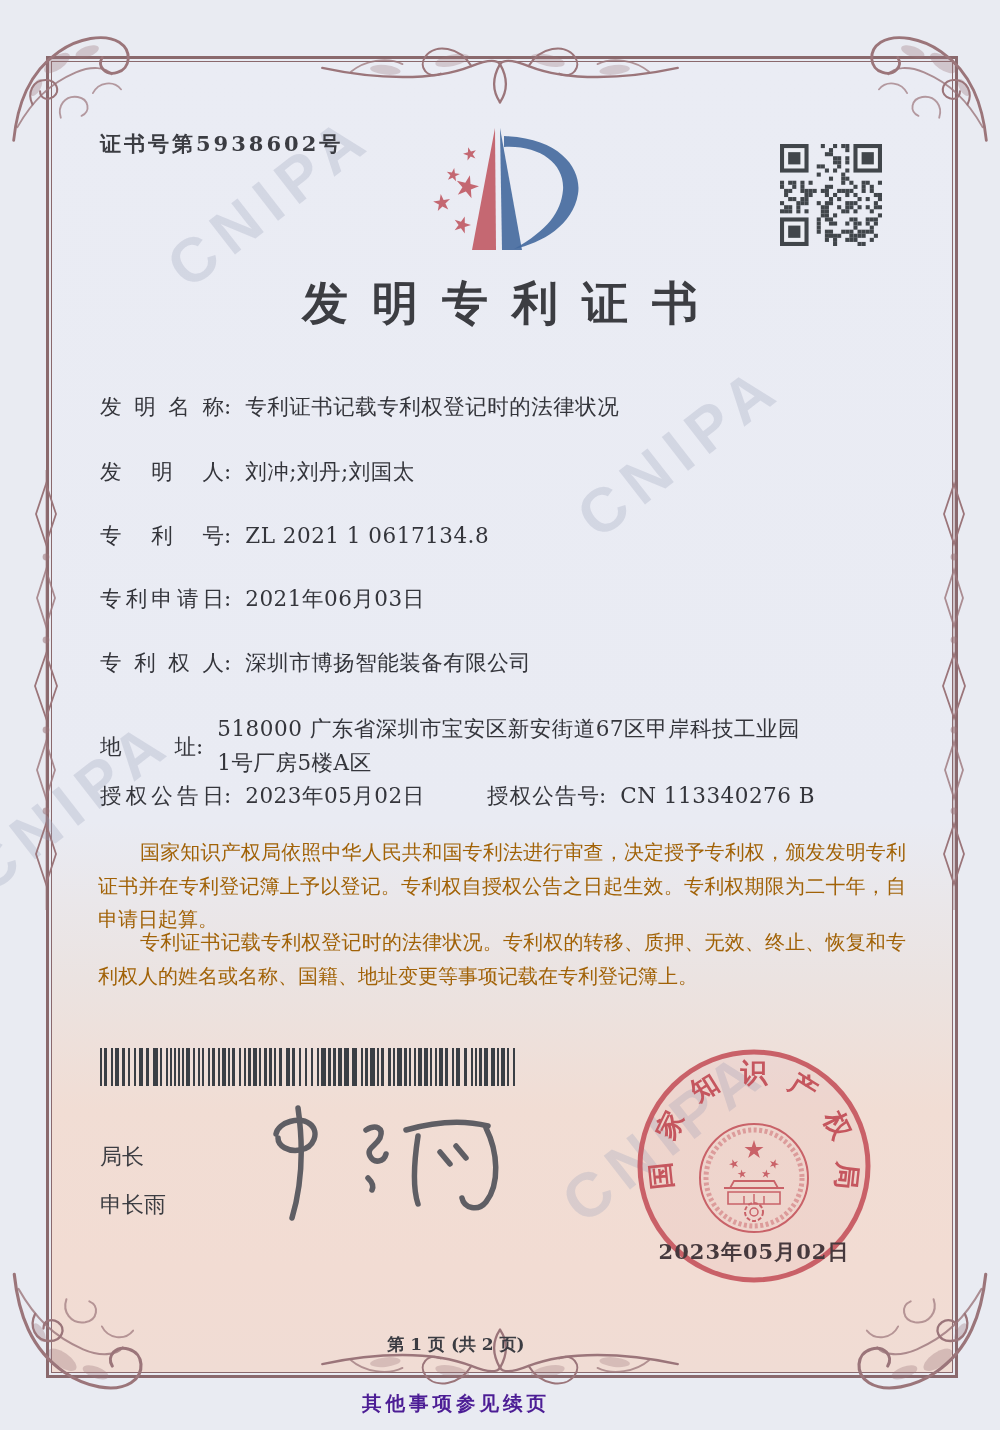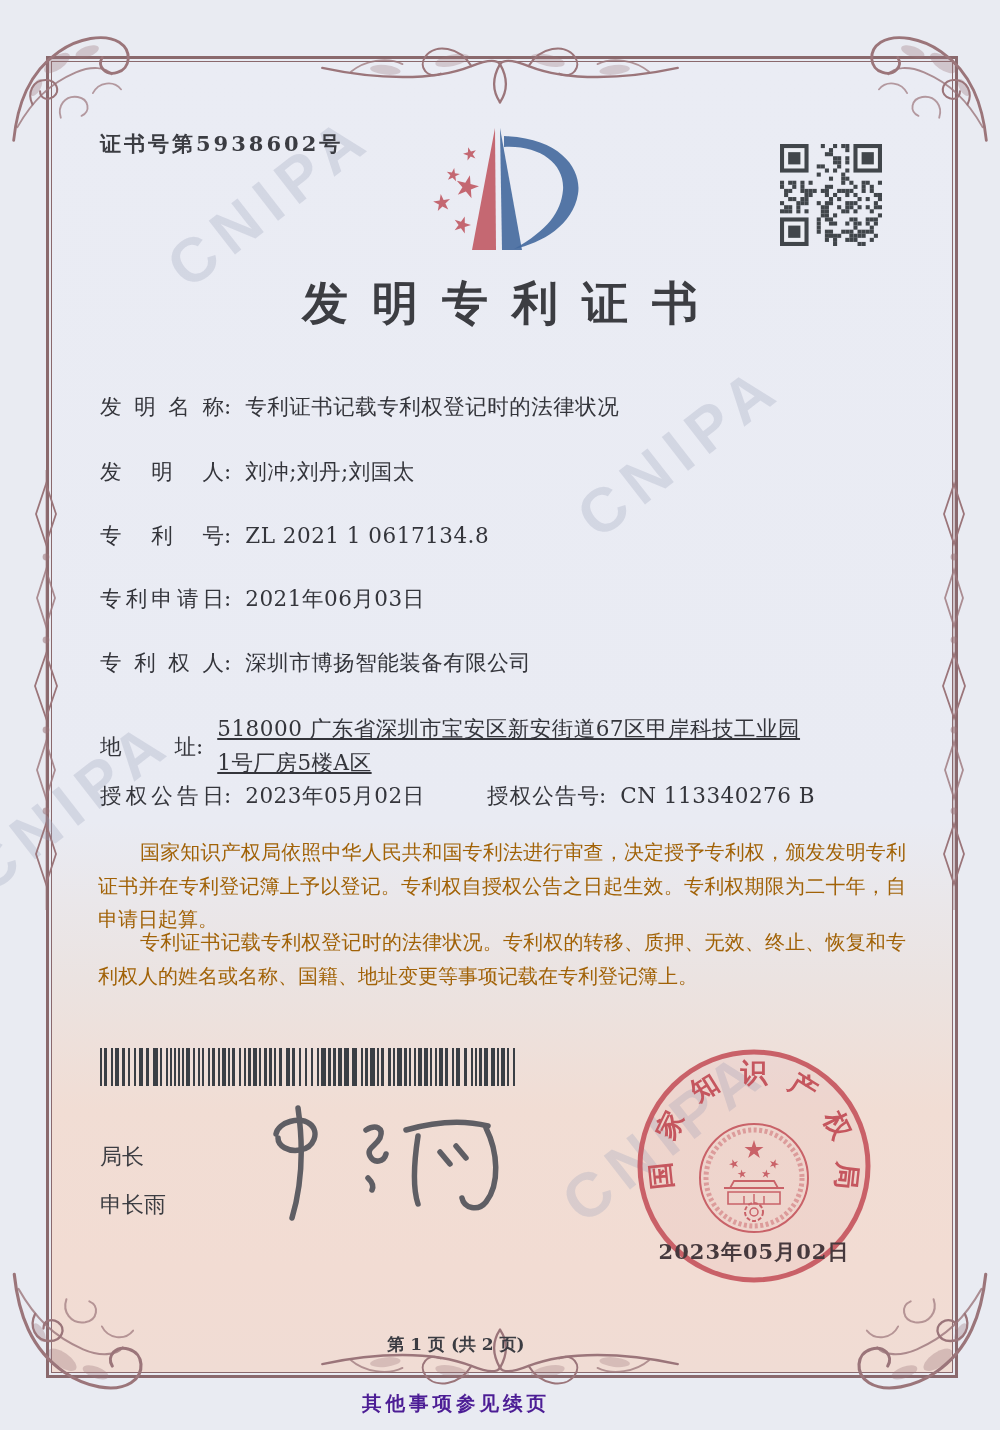"518000 广东省深圳市宝安区新安街道67区甲岸科技工业园1号厂房5楼A区" .fvalue.addr { text-decoration: underline -> none }
